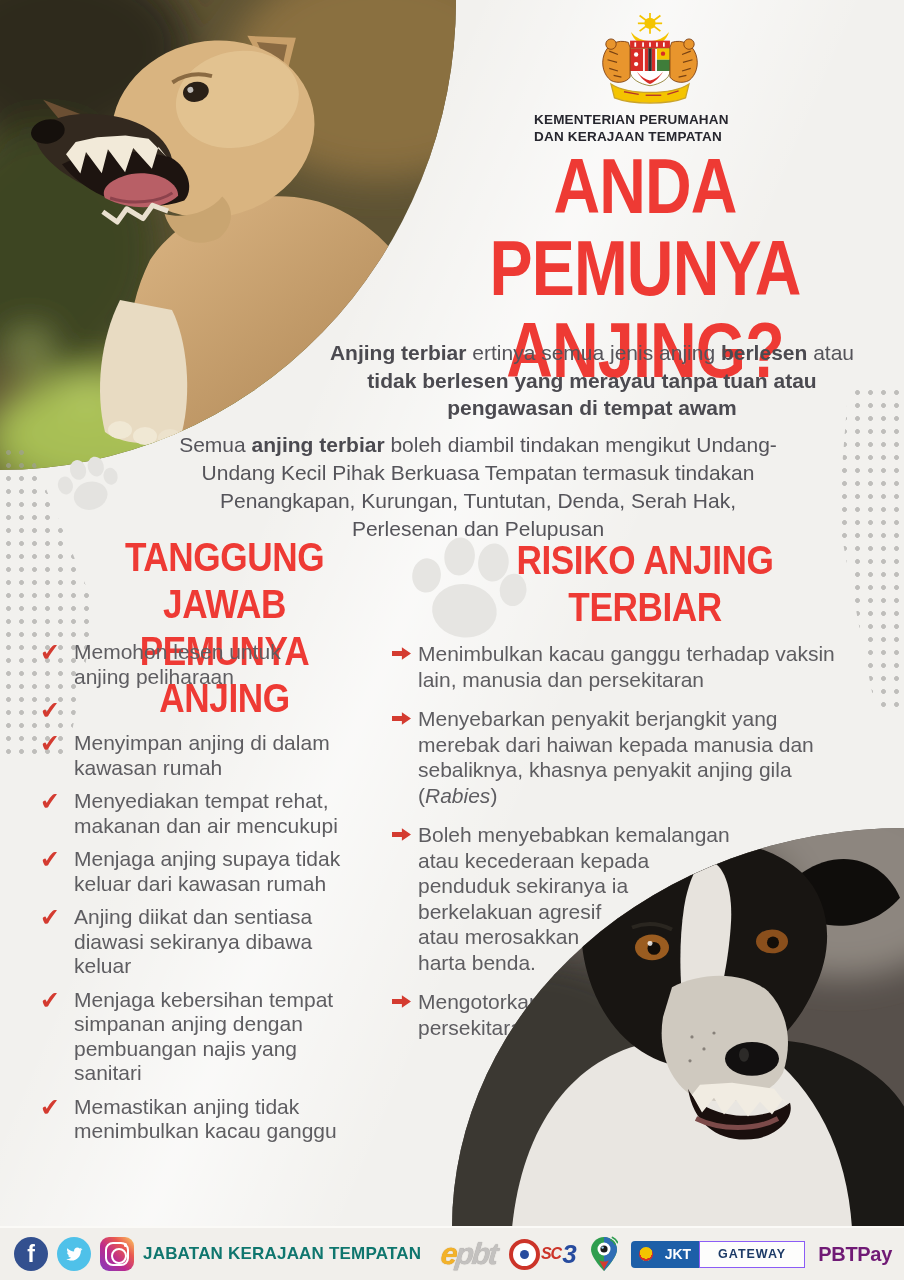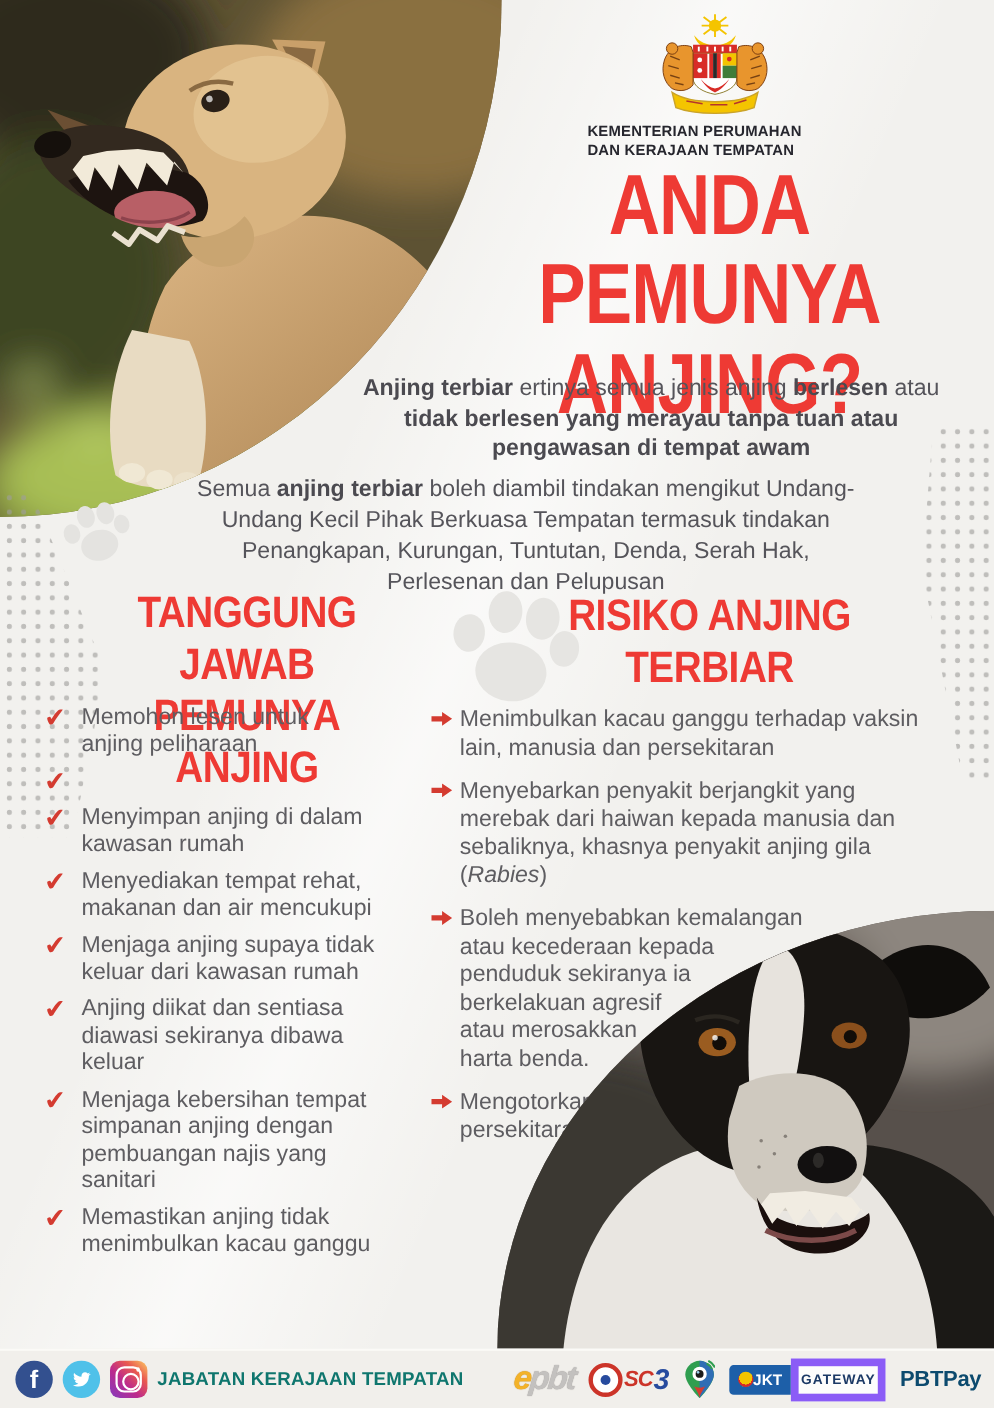"SC" .osc .sc { font-size: 20px -> 16px }
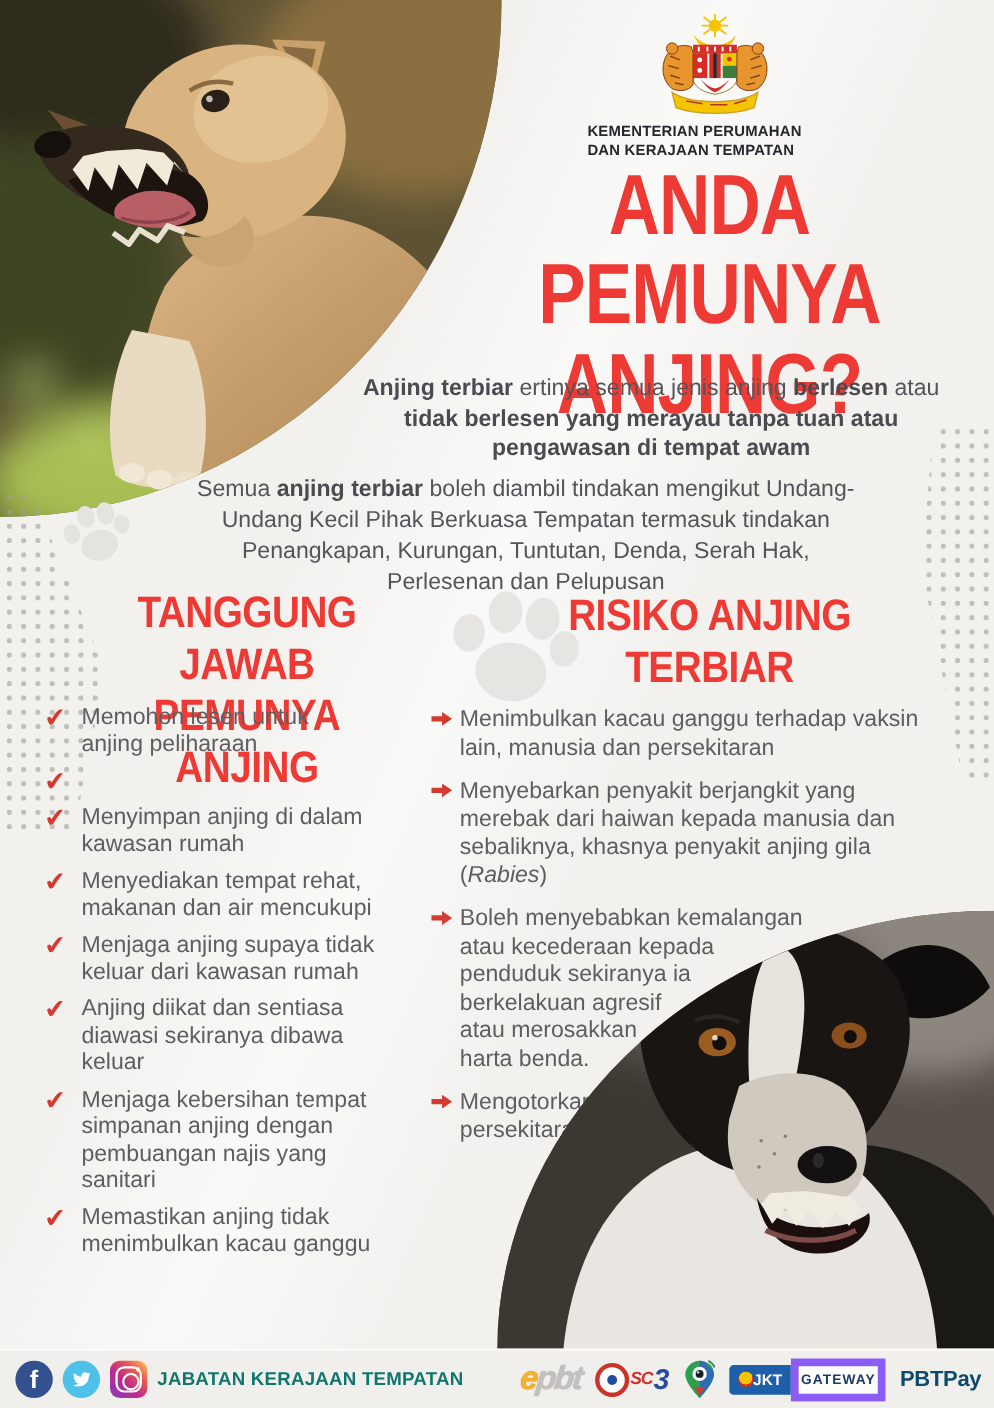"JKT" .jkt-blue { gap: 0 -> 12px }
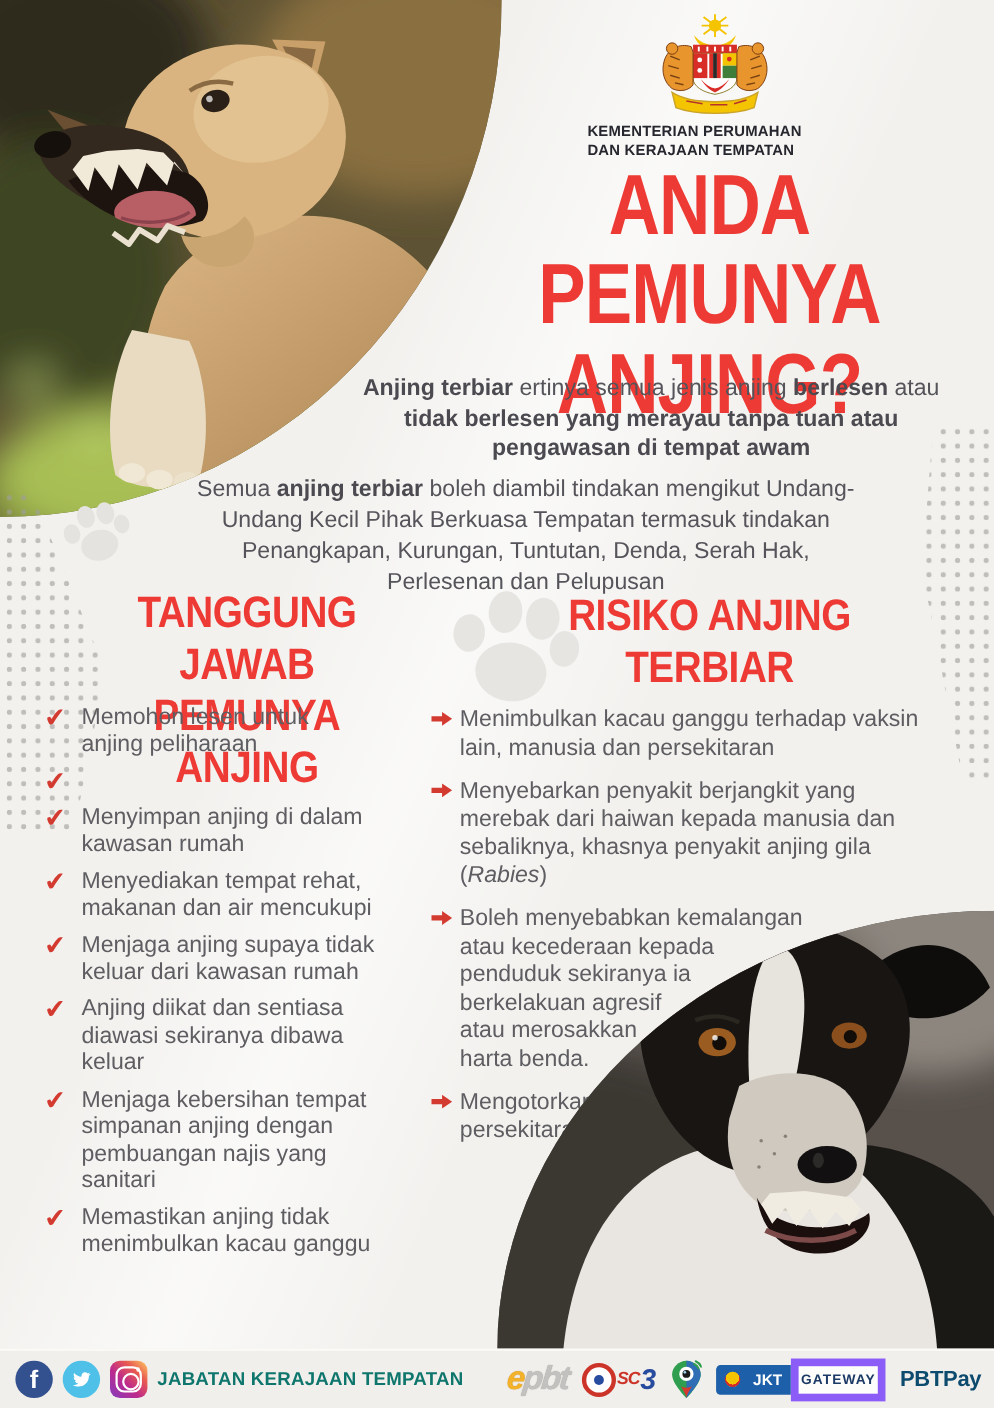"GATEWAY" .gateway { border: 7px solid #8b5cf6 -> 1px solid #8b5cf6; padding: 0 2px -> 0 18px }
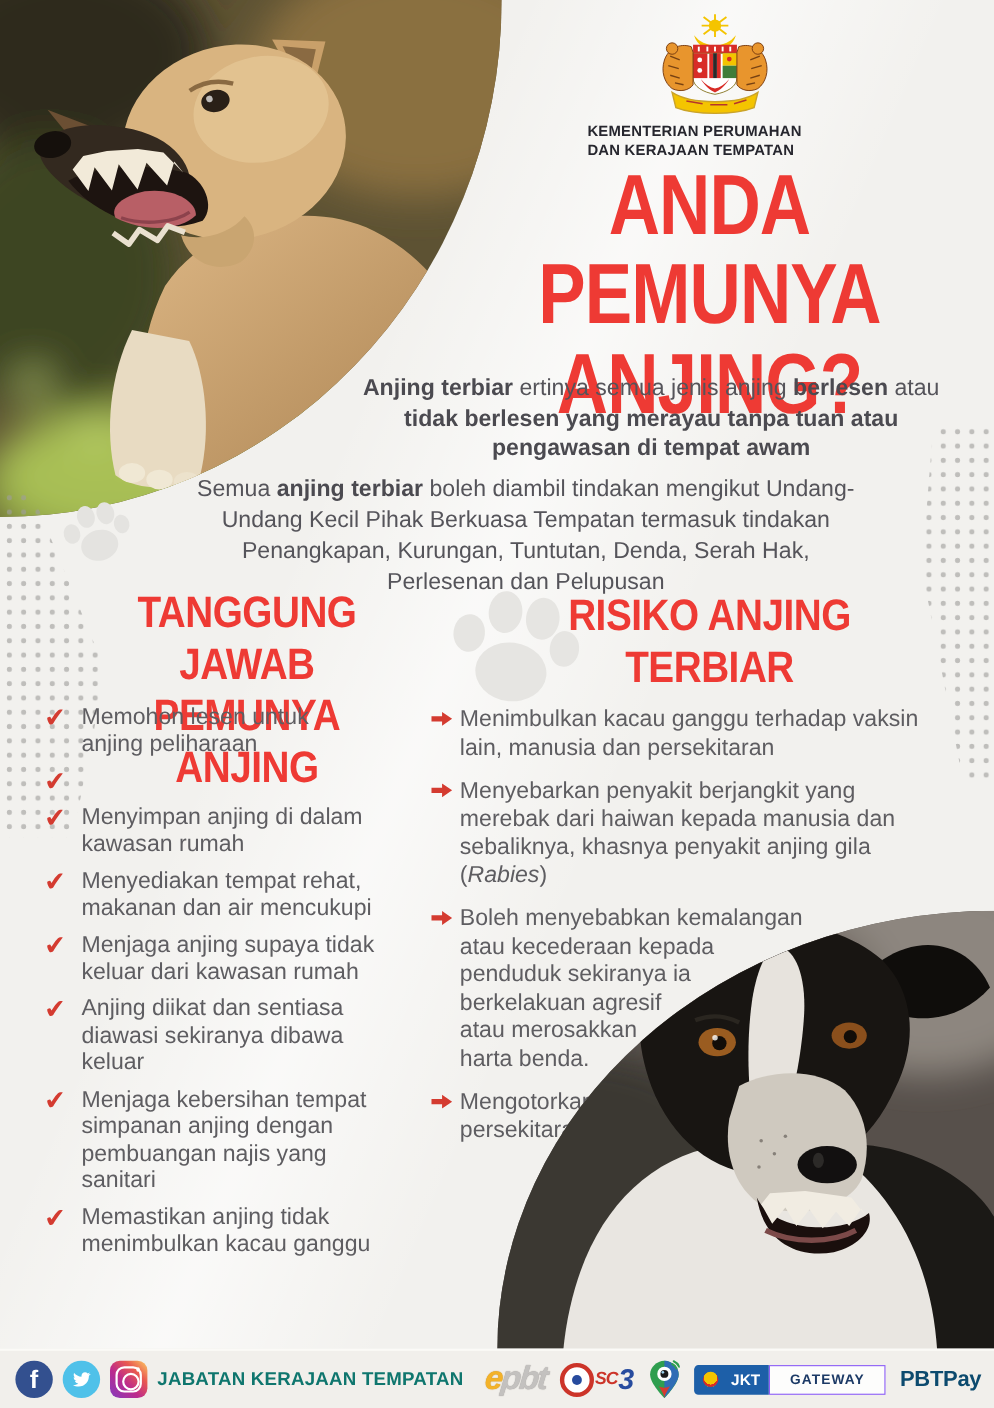"PBTPay" .pbtpay { color: #0c4a6e -> #701a75 }
